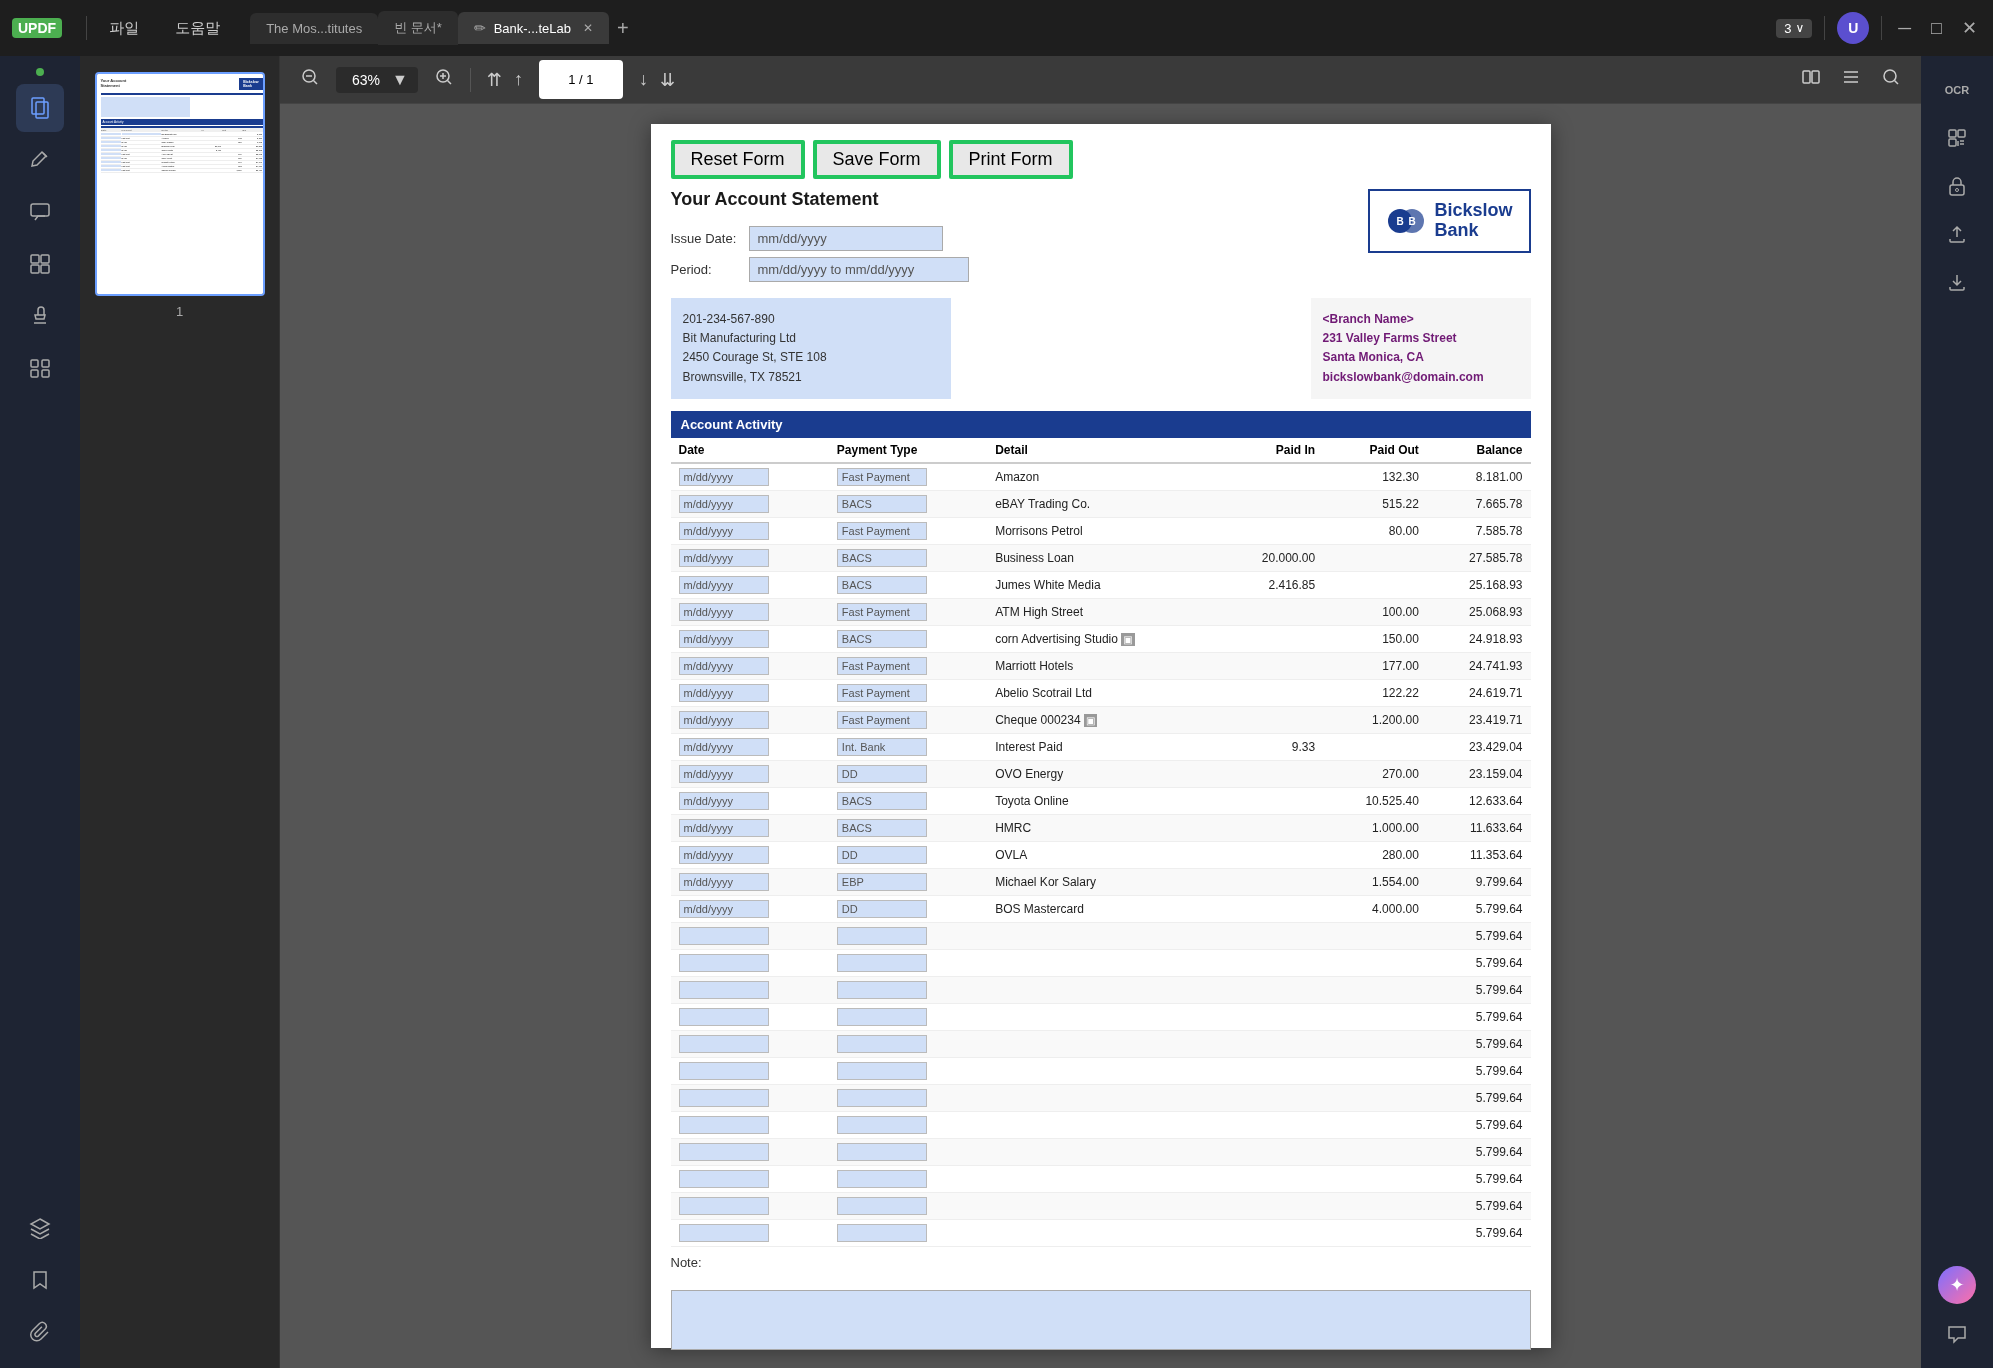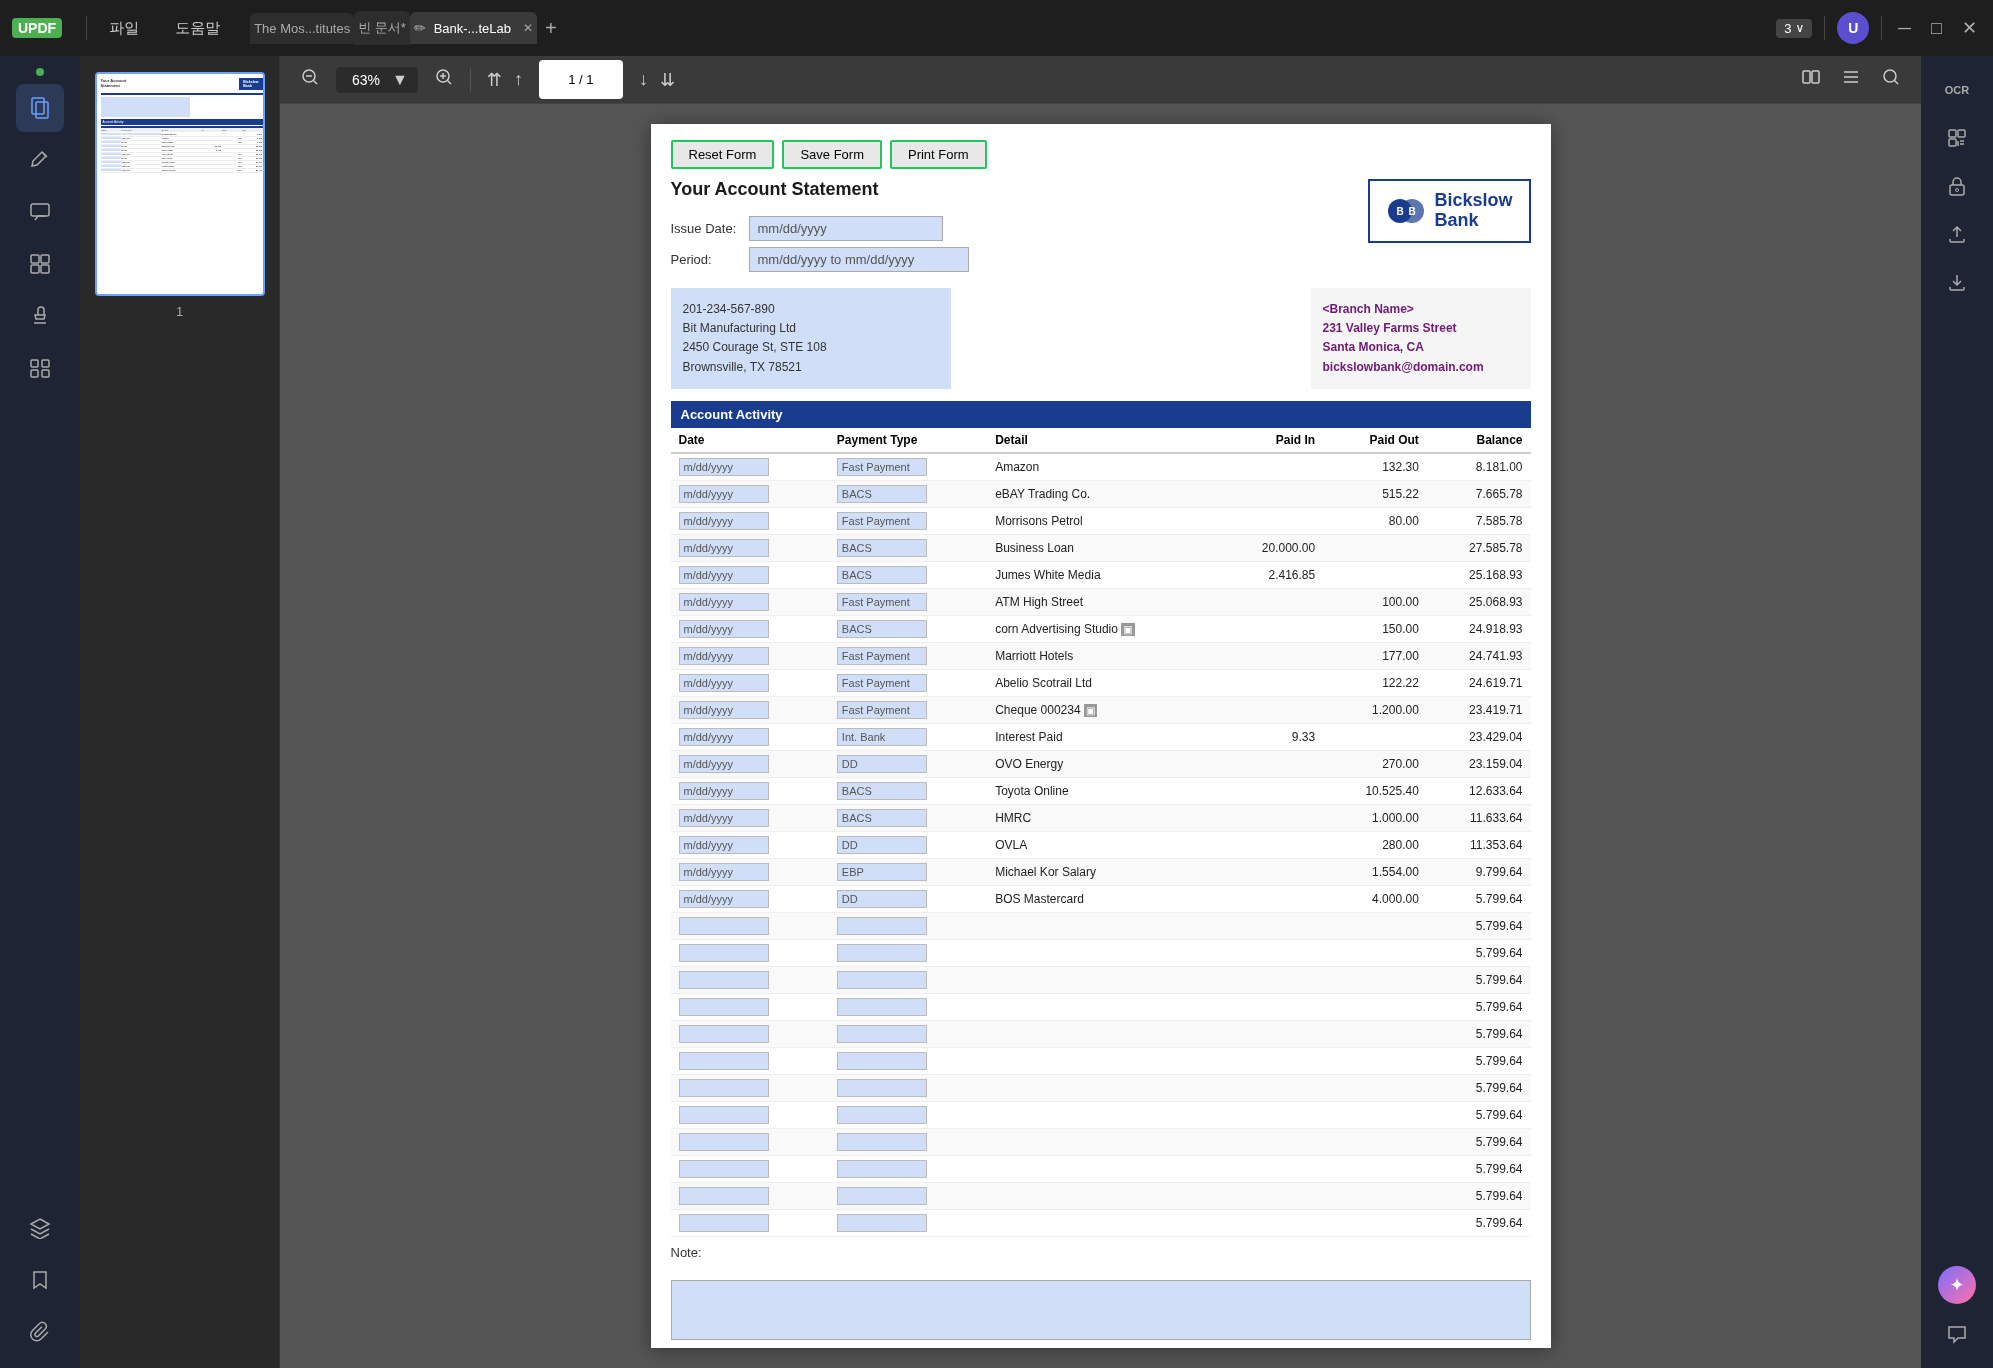"The Mos...titutes" .tab { padding: 8px 4px -> 8px 16px }
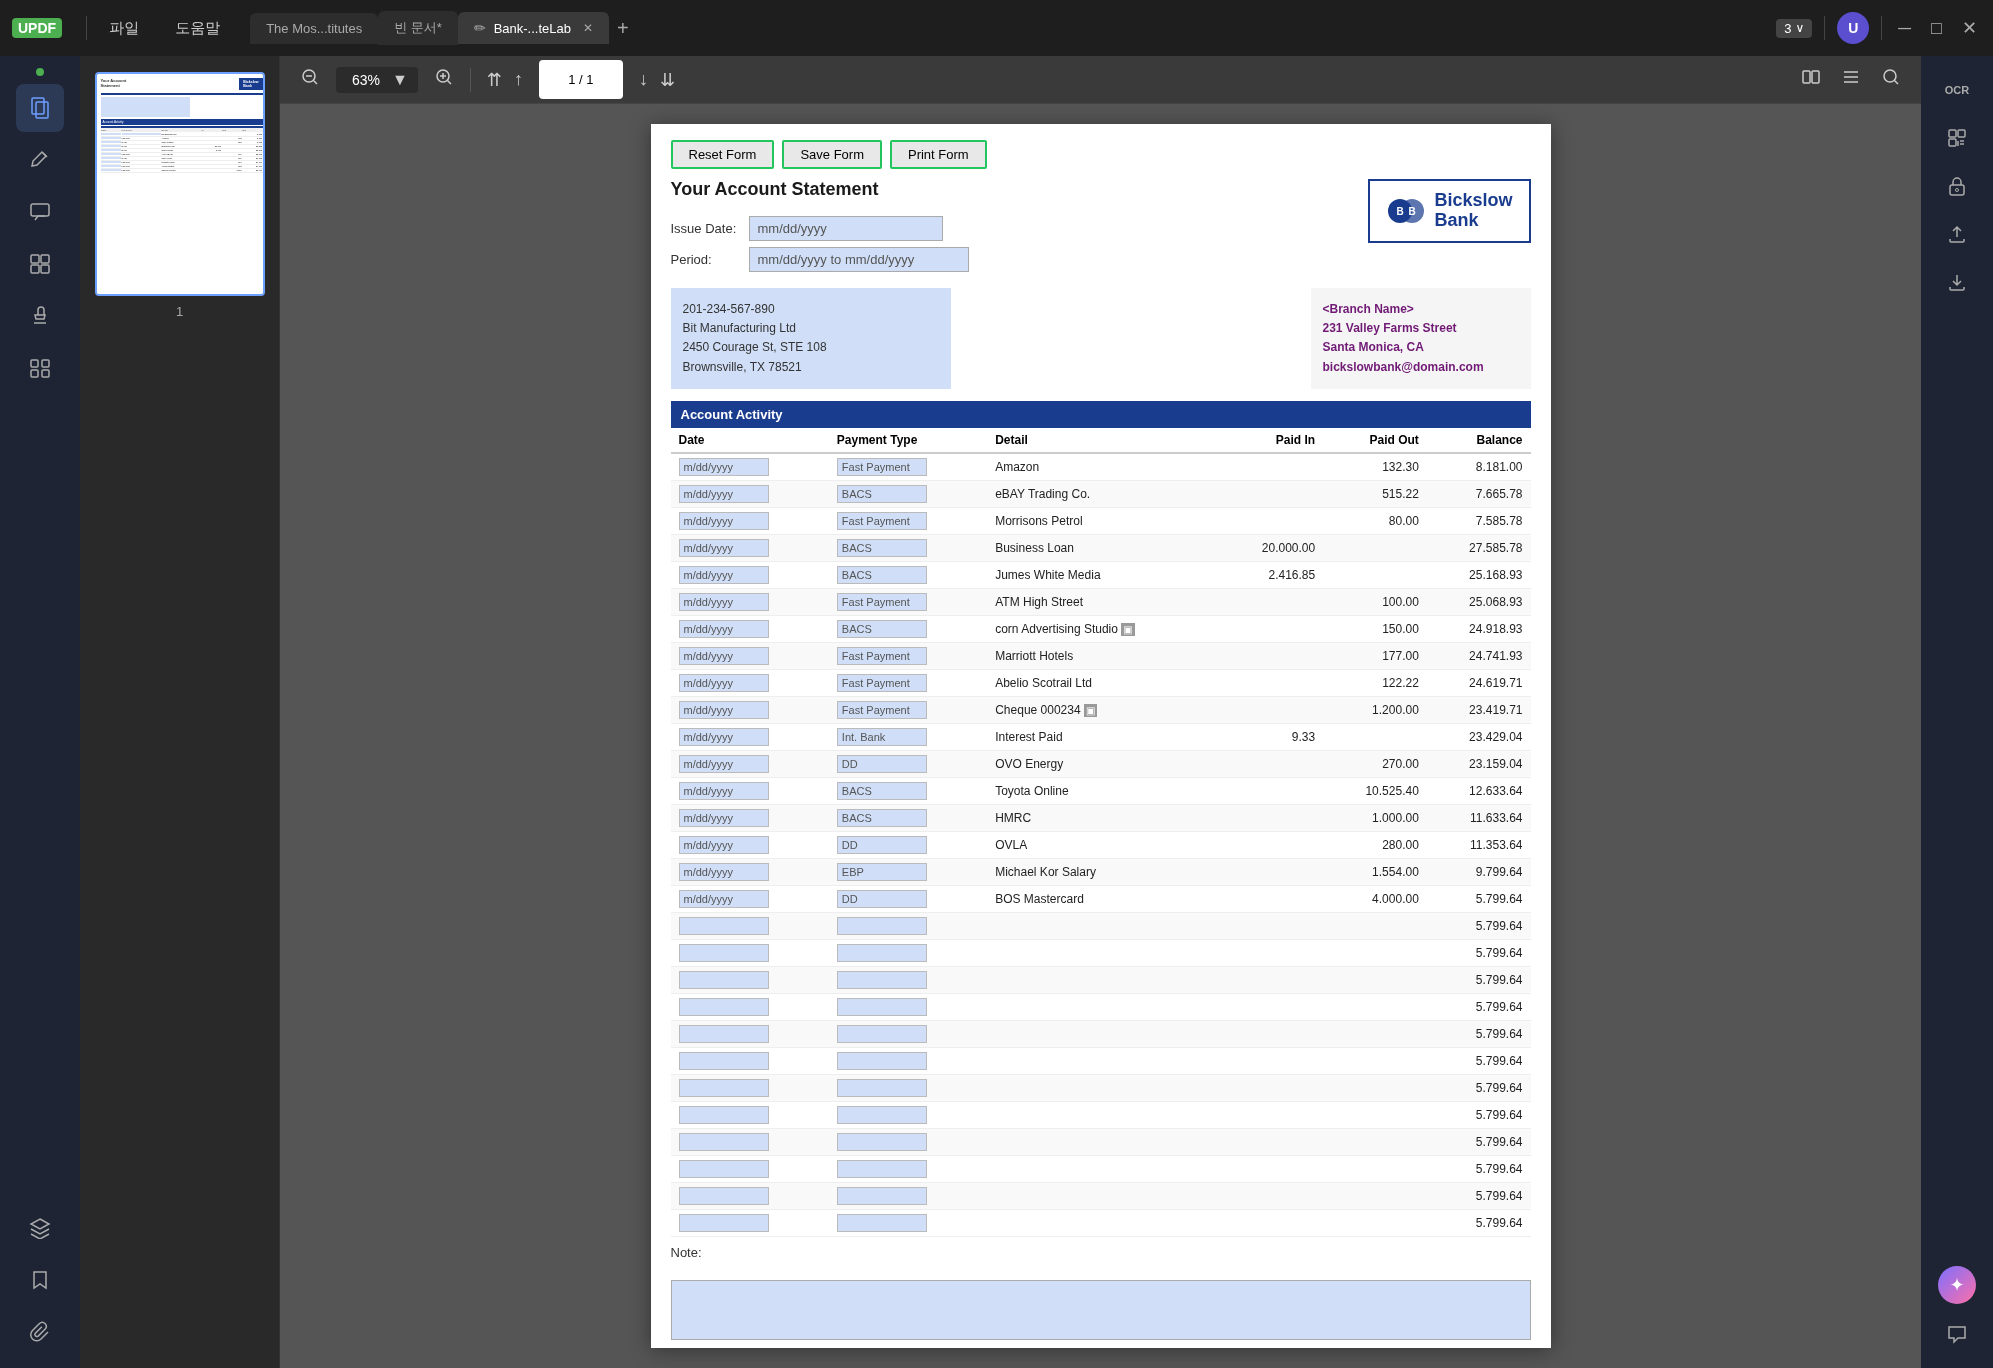"Reset Form" .form-btn { border: 2px solid #22c55e -> 4px solid #22c55e; font-size: 13px -> 18px }
